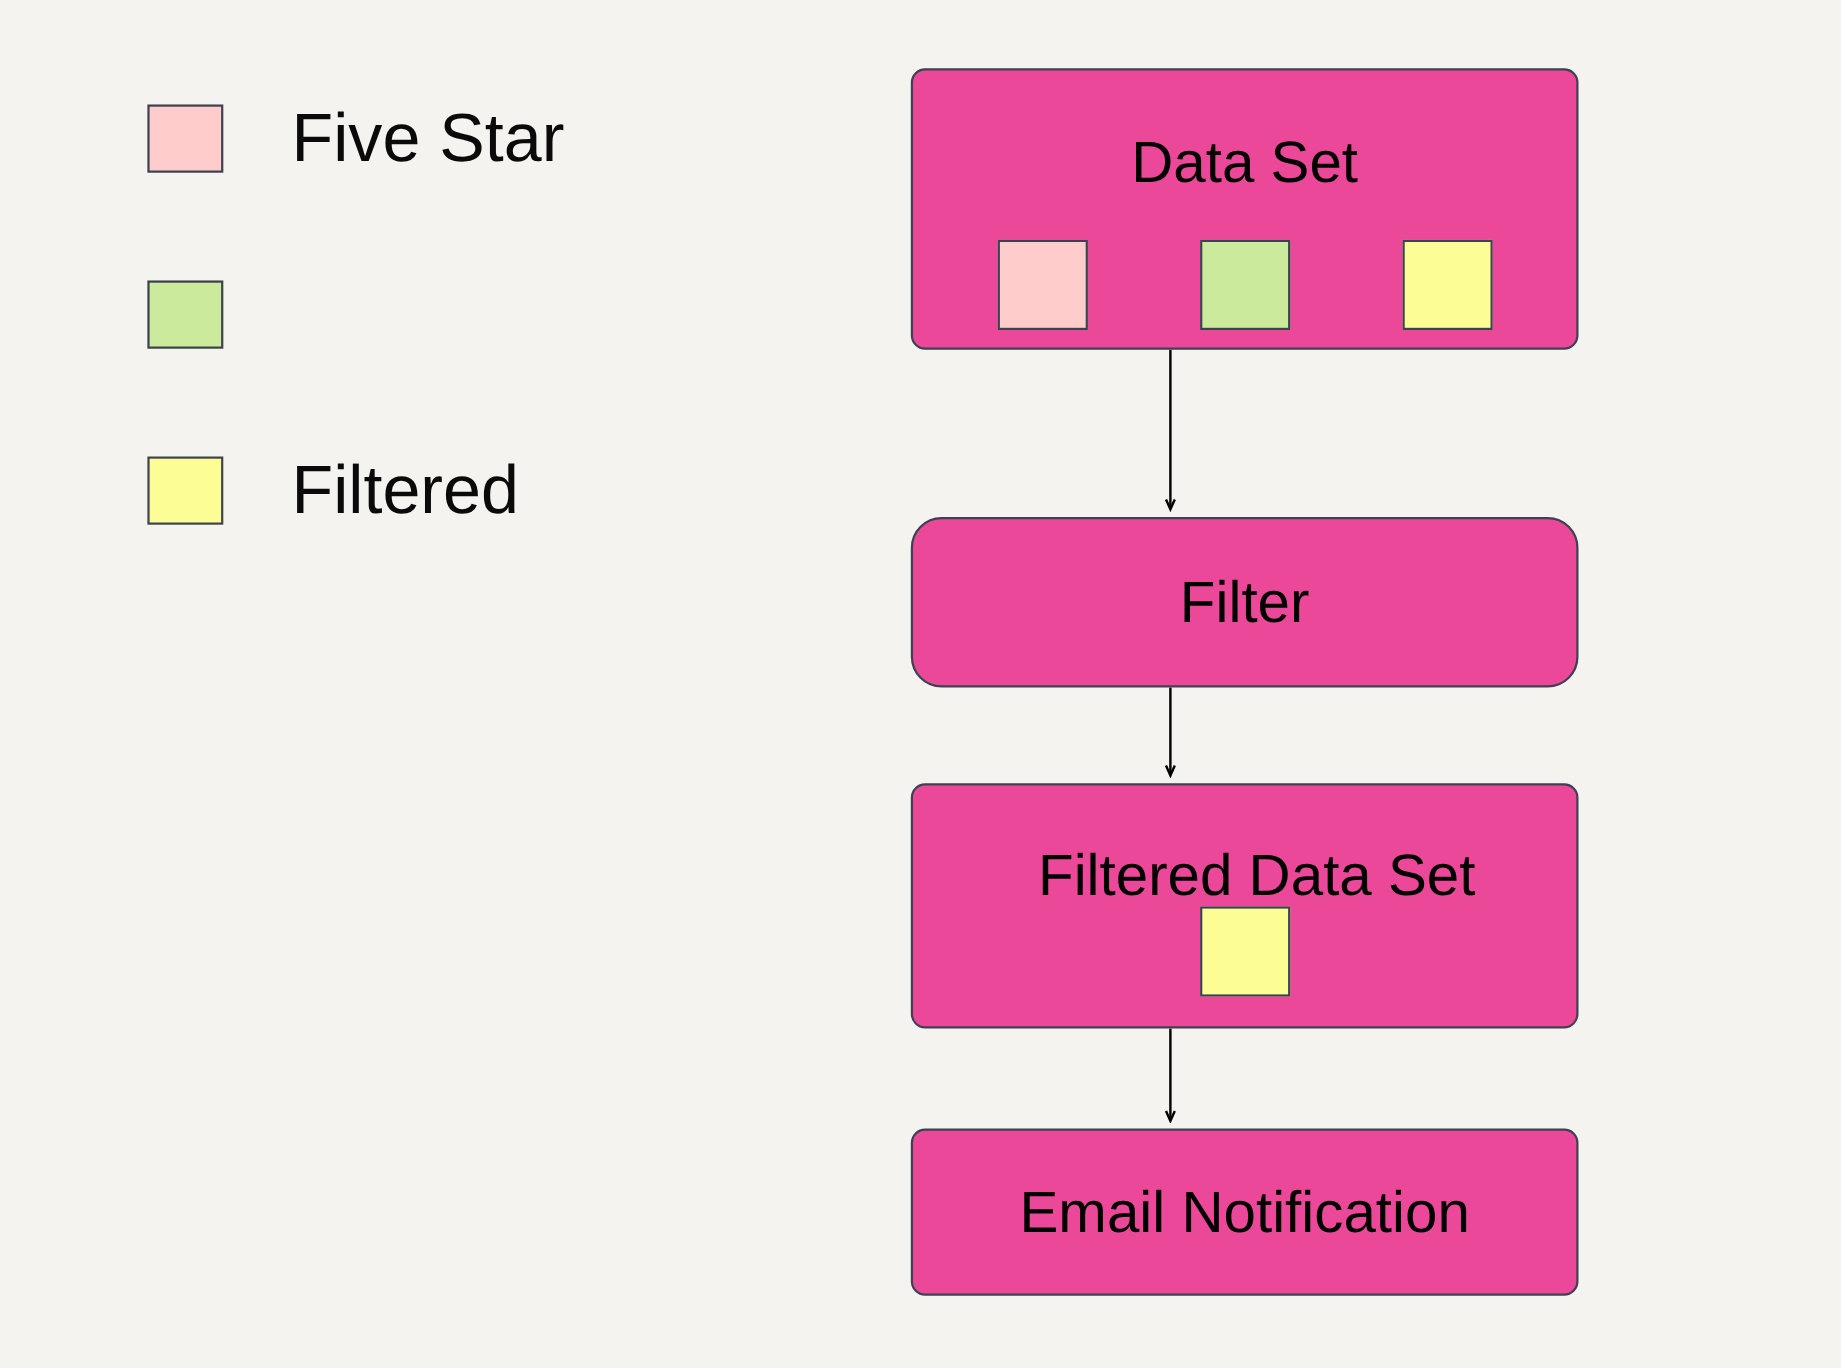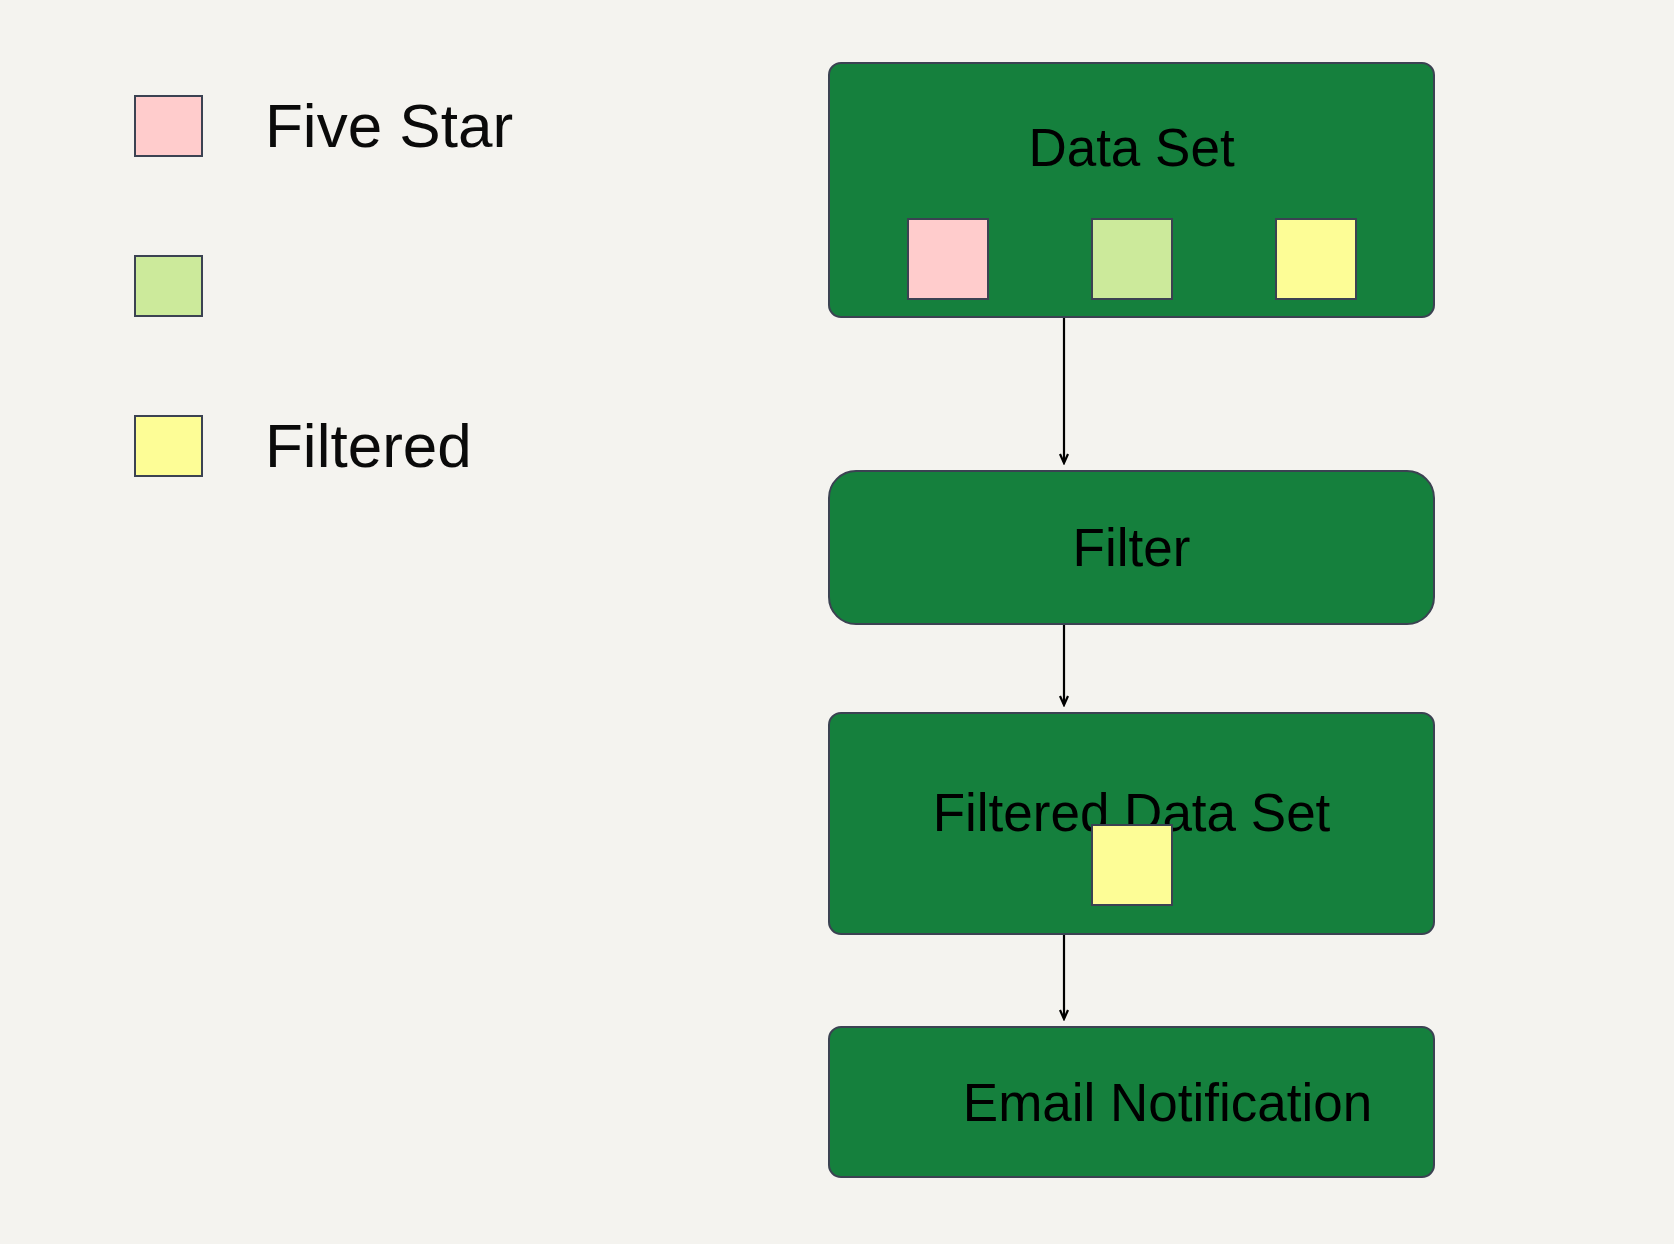"Data Set" .node { background: #15803d -> #ec4899 }
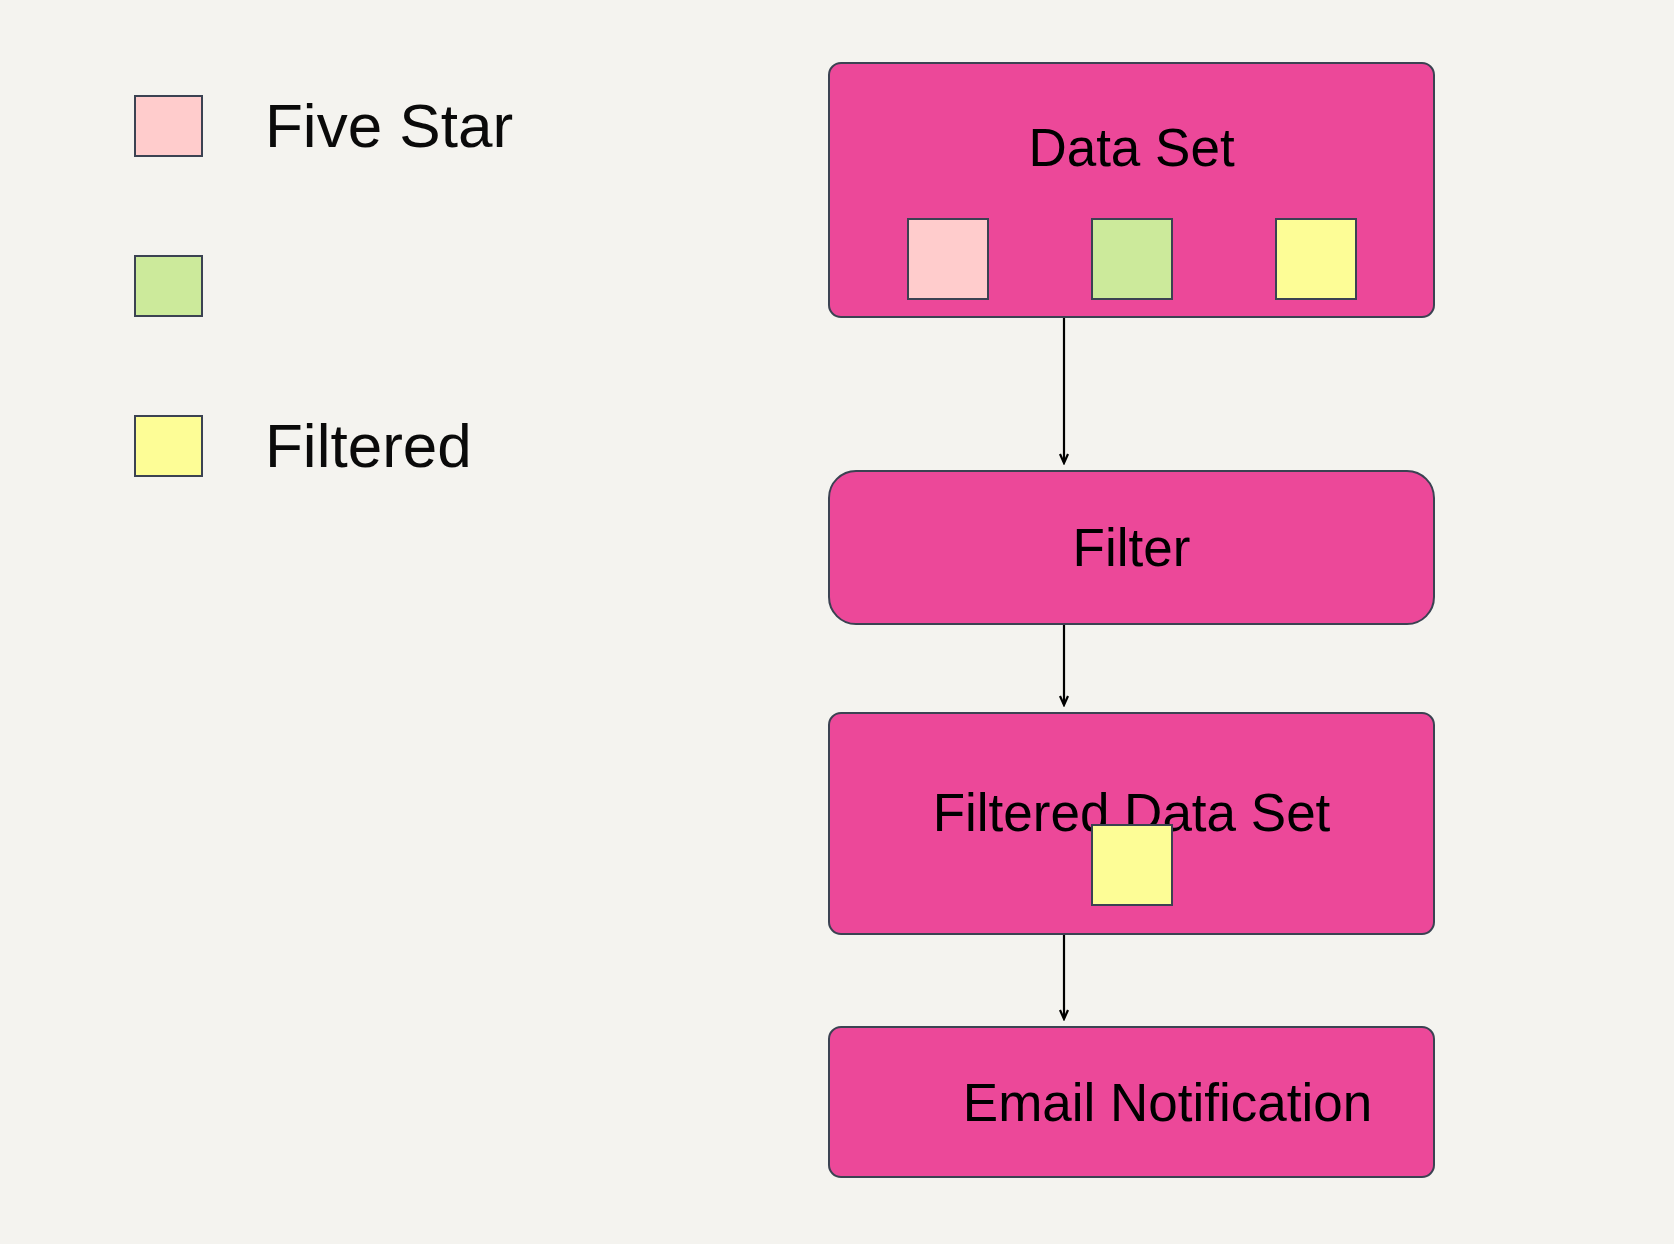"Filtered Data Set" #node-filtered .node-title { padding-left: none -> 11px; top: 72px -> 56px }
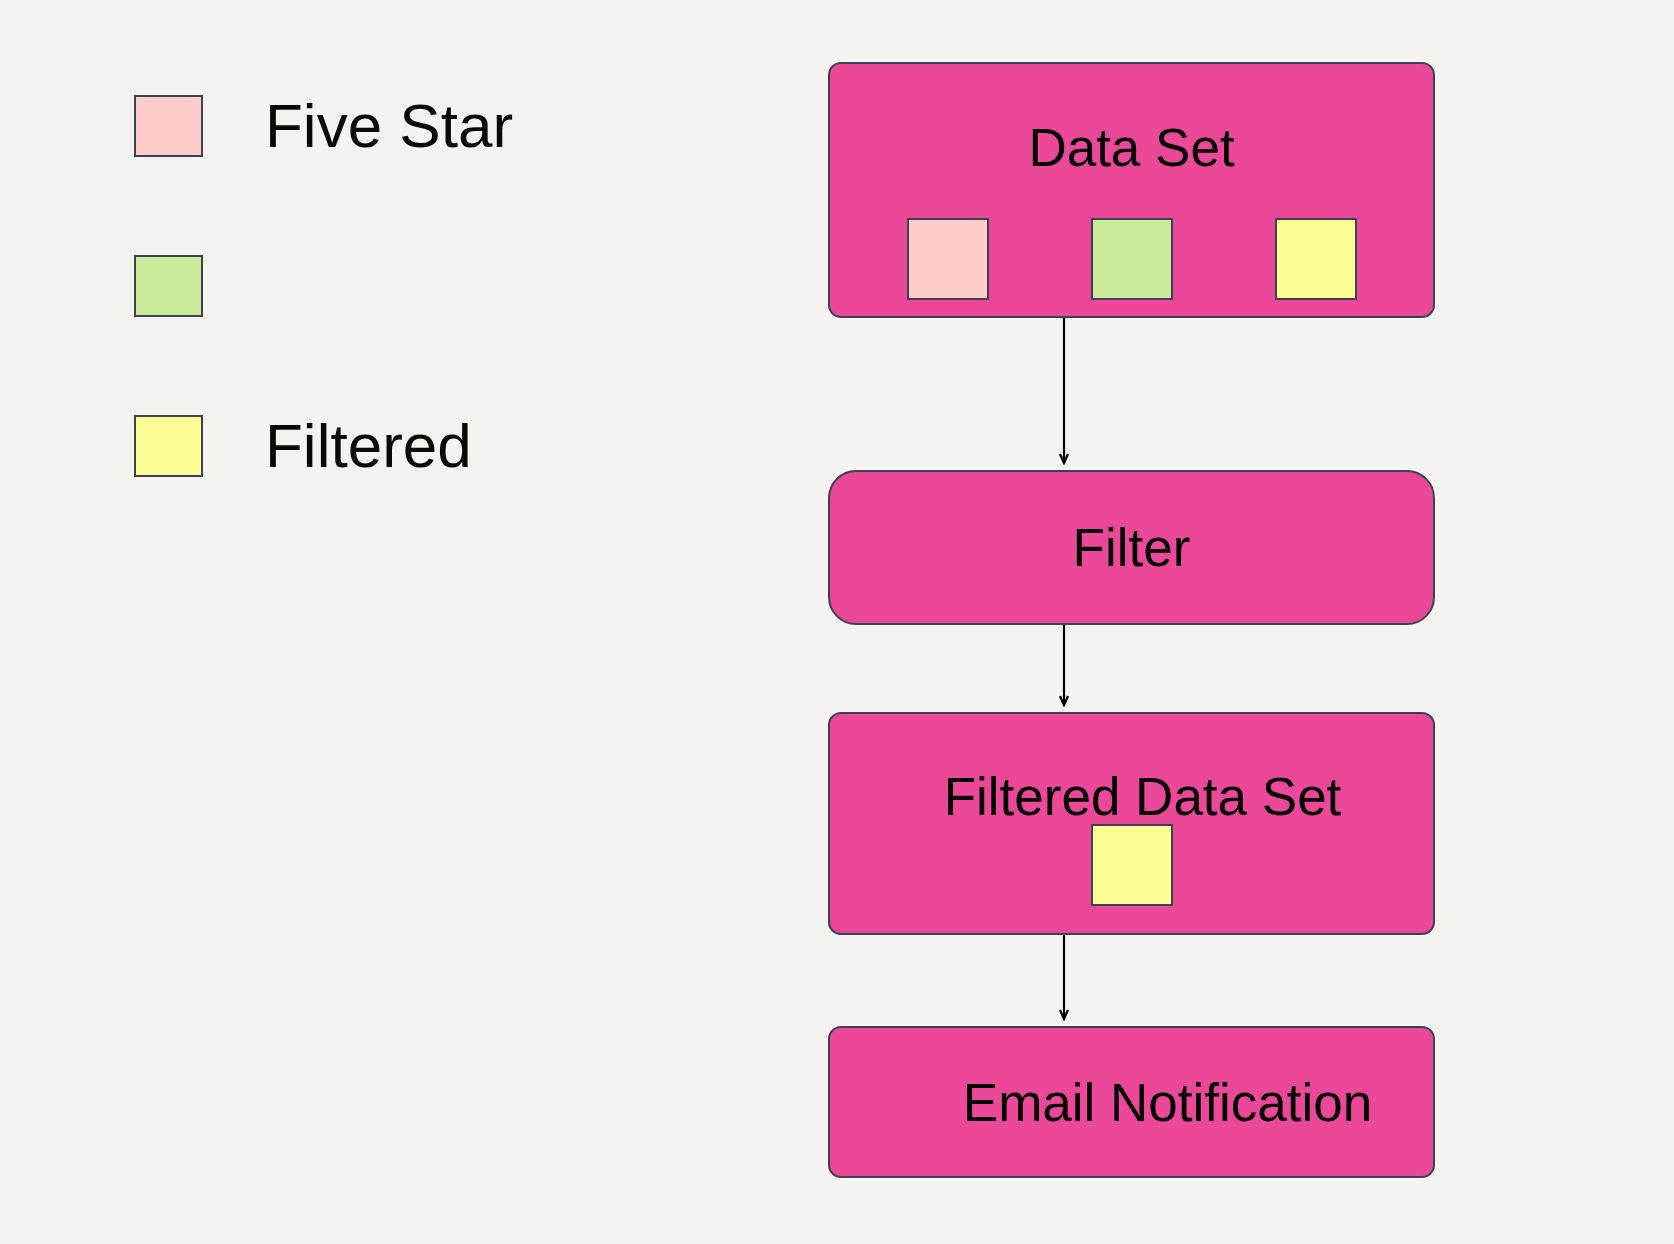"Email Notification" #node-email .node-title { padding-left: 36px -> none }
